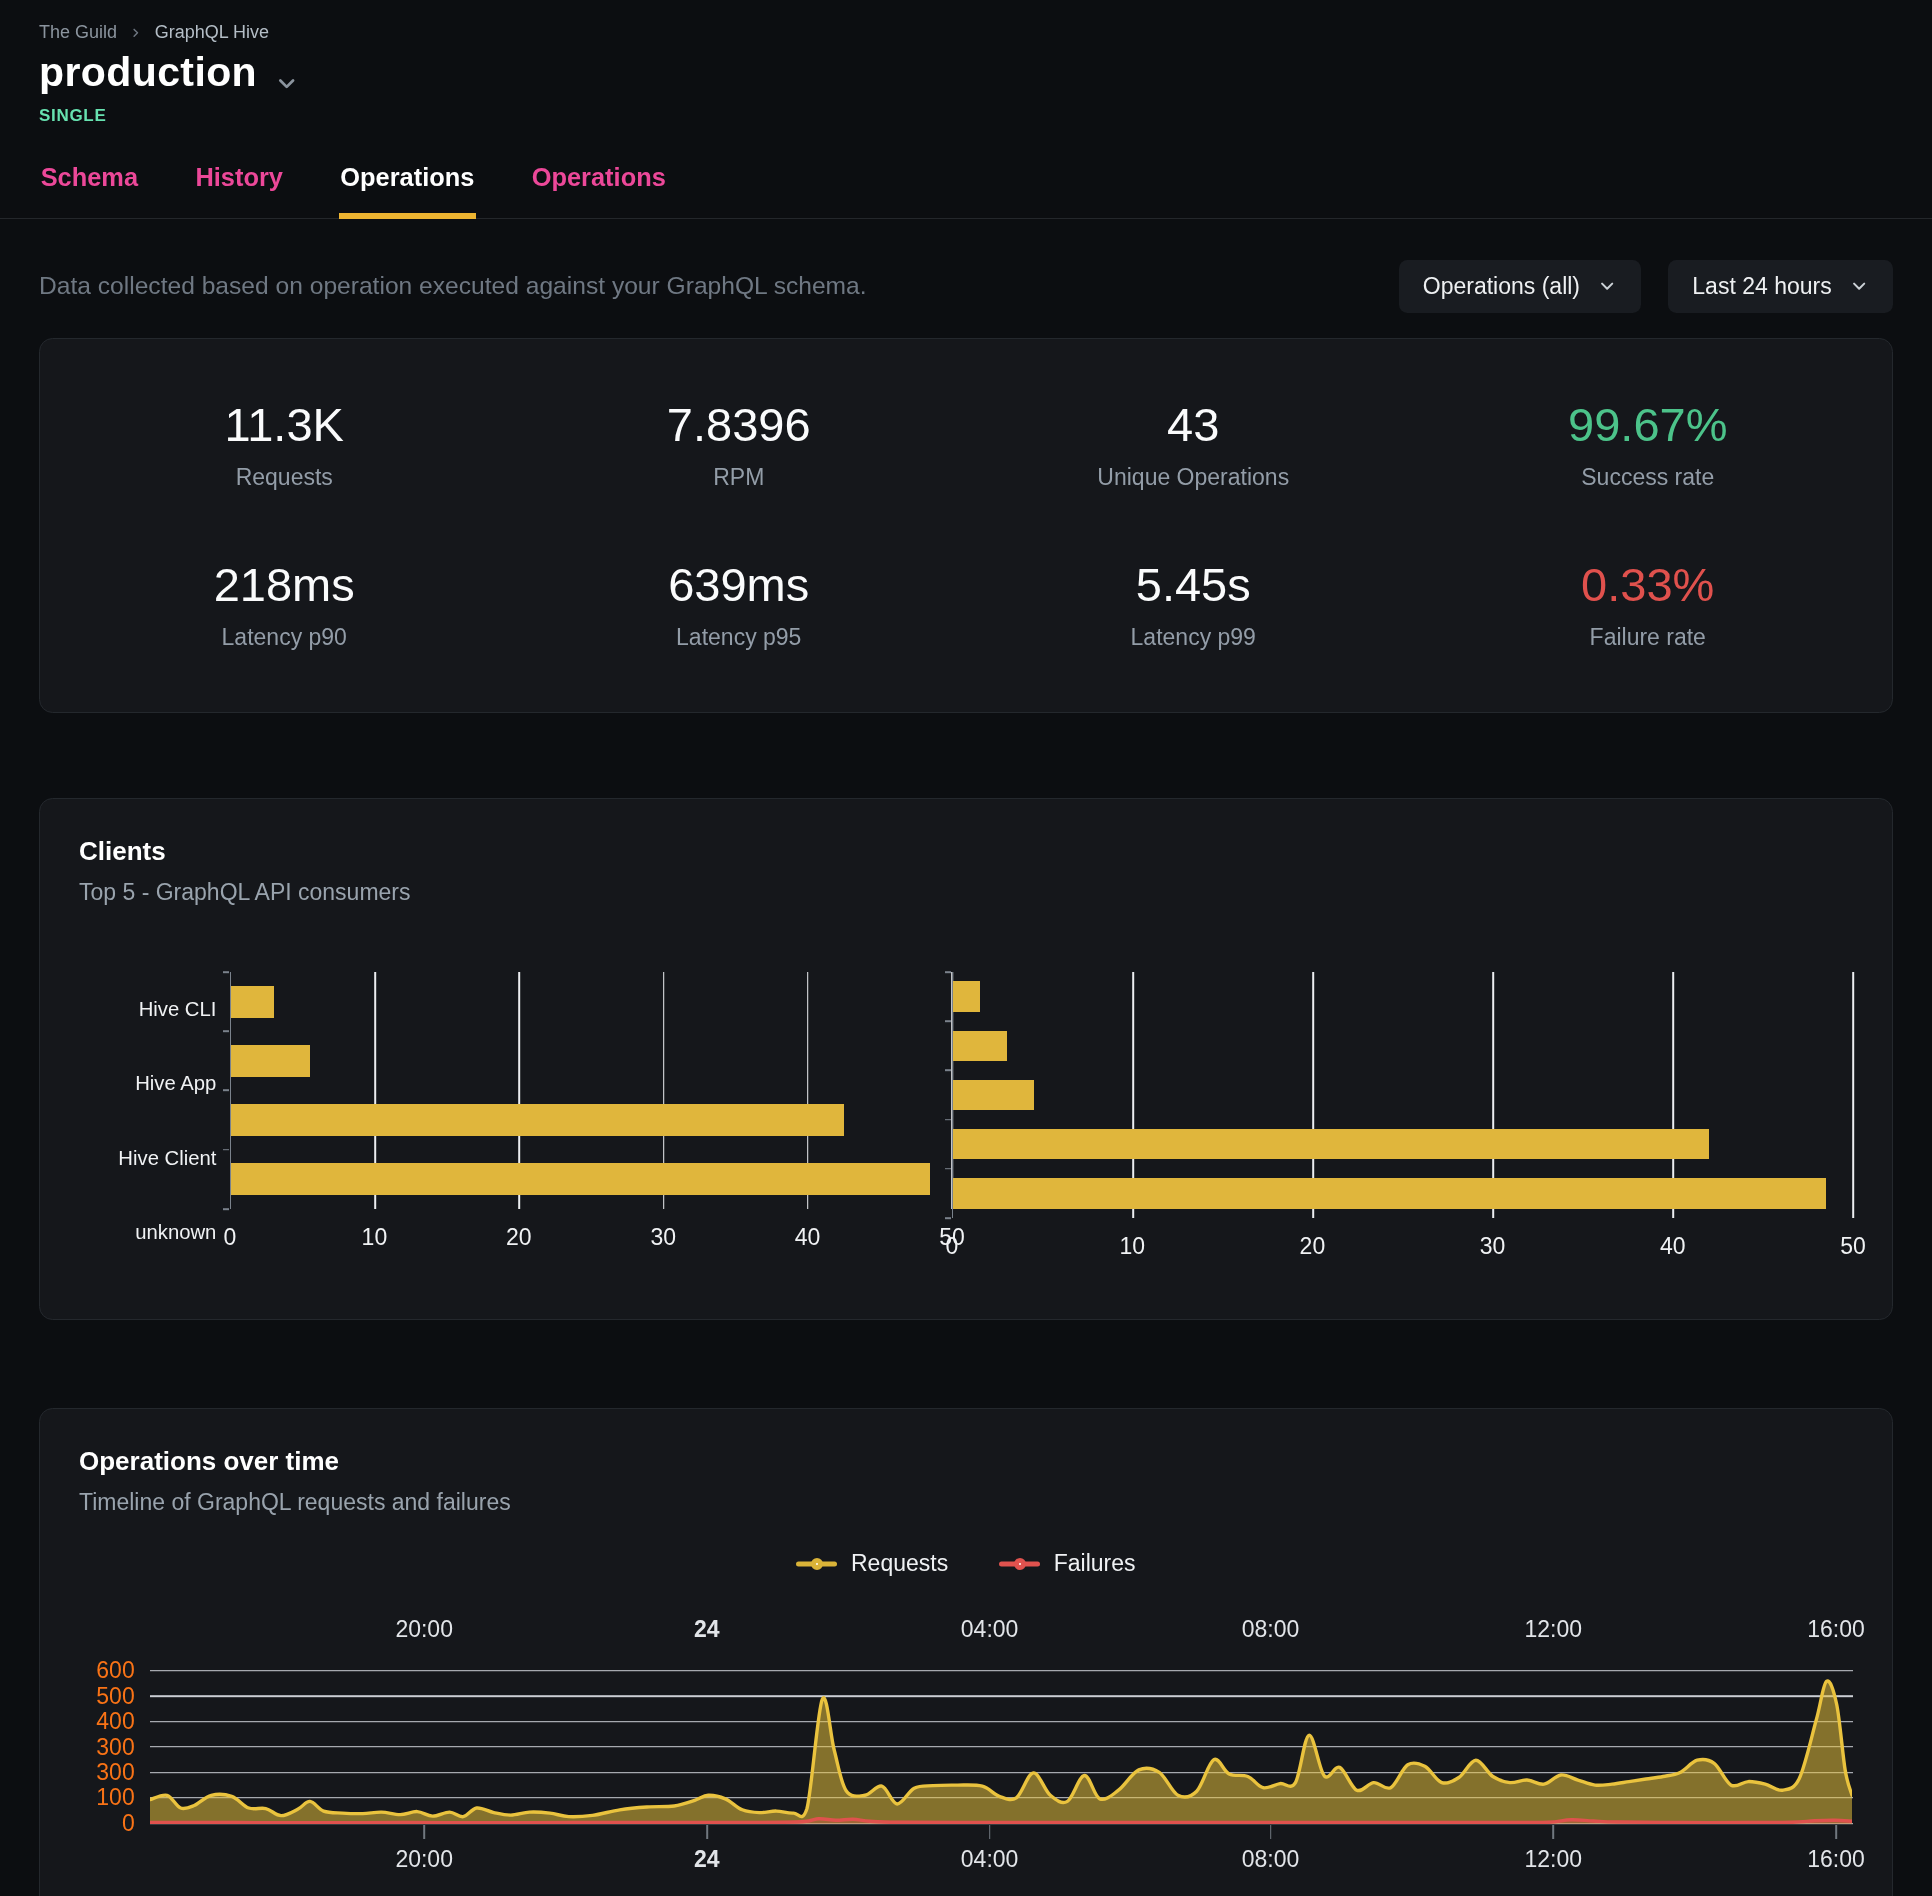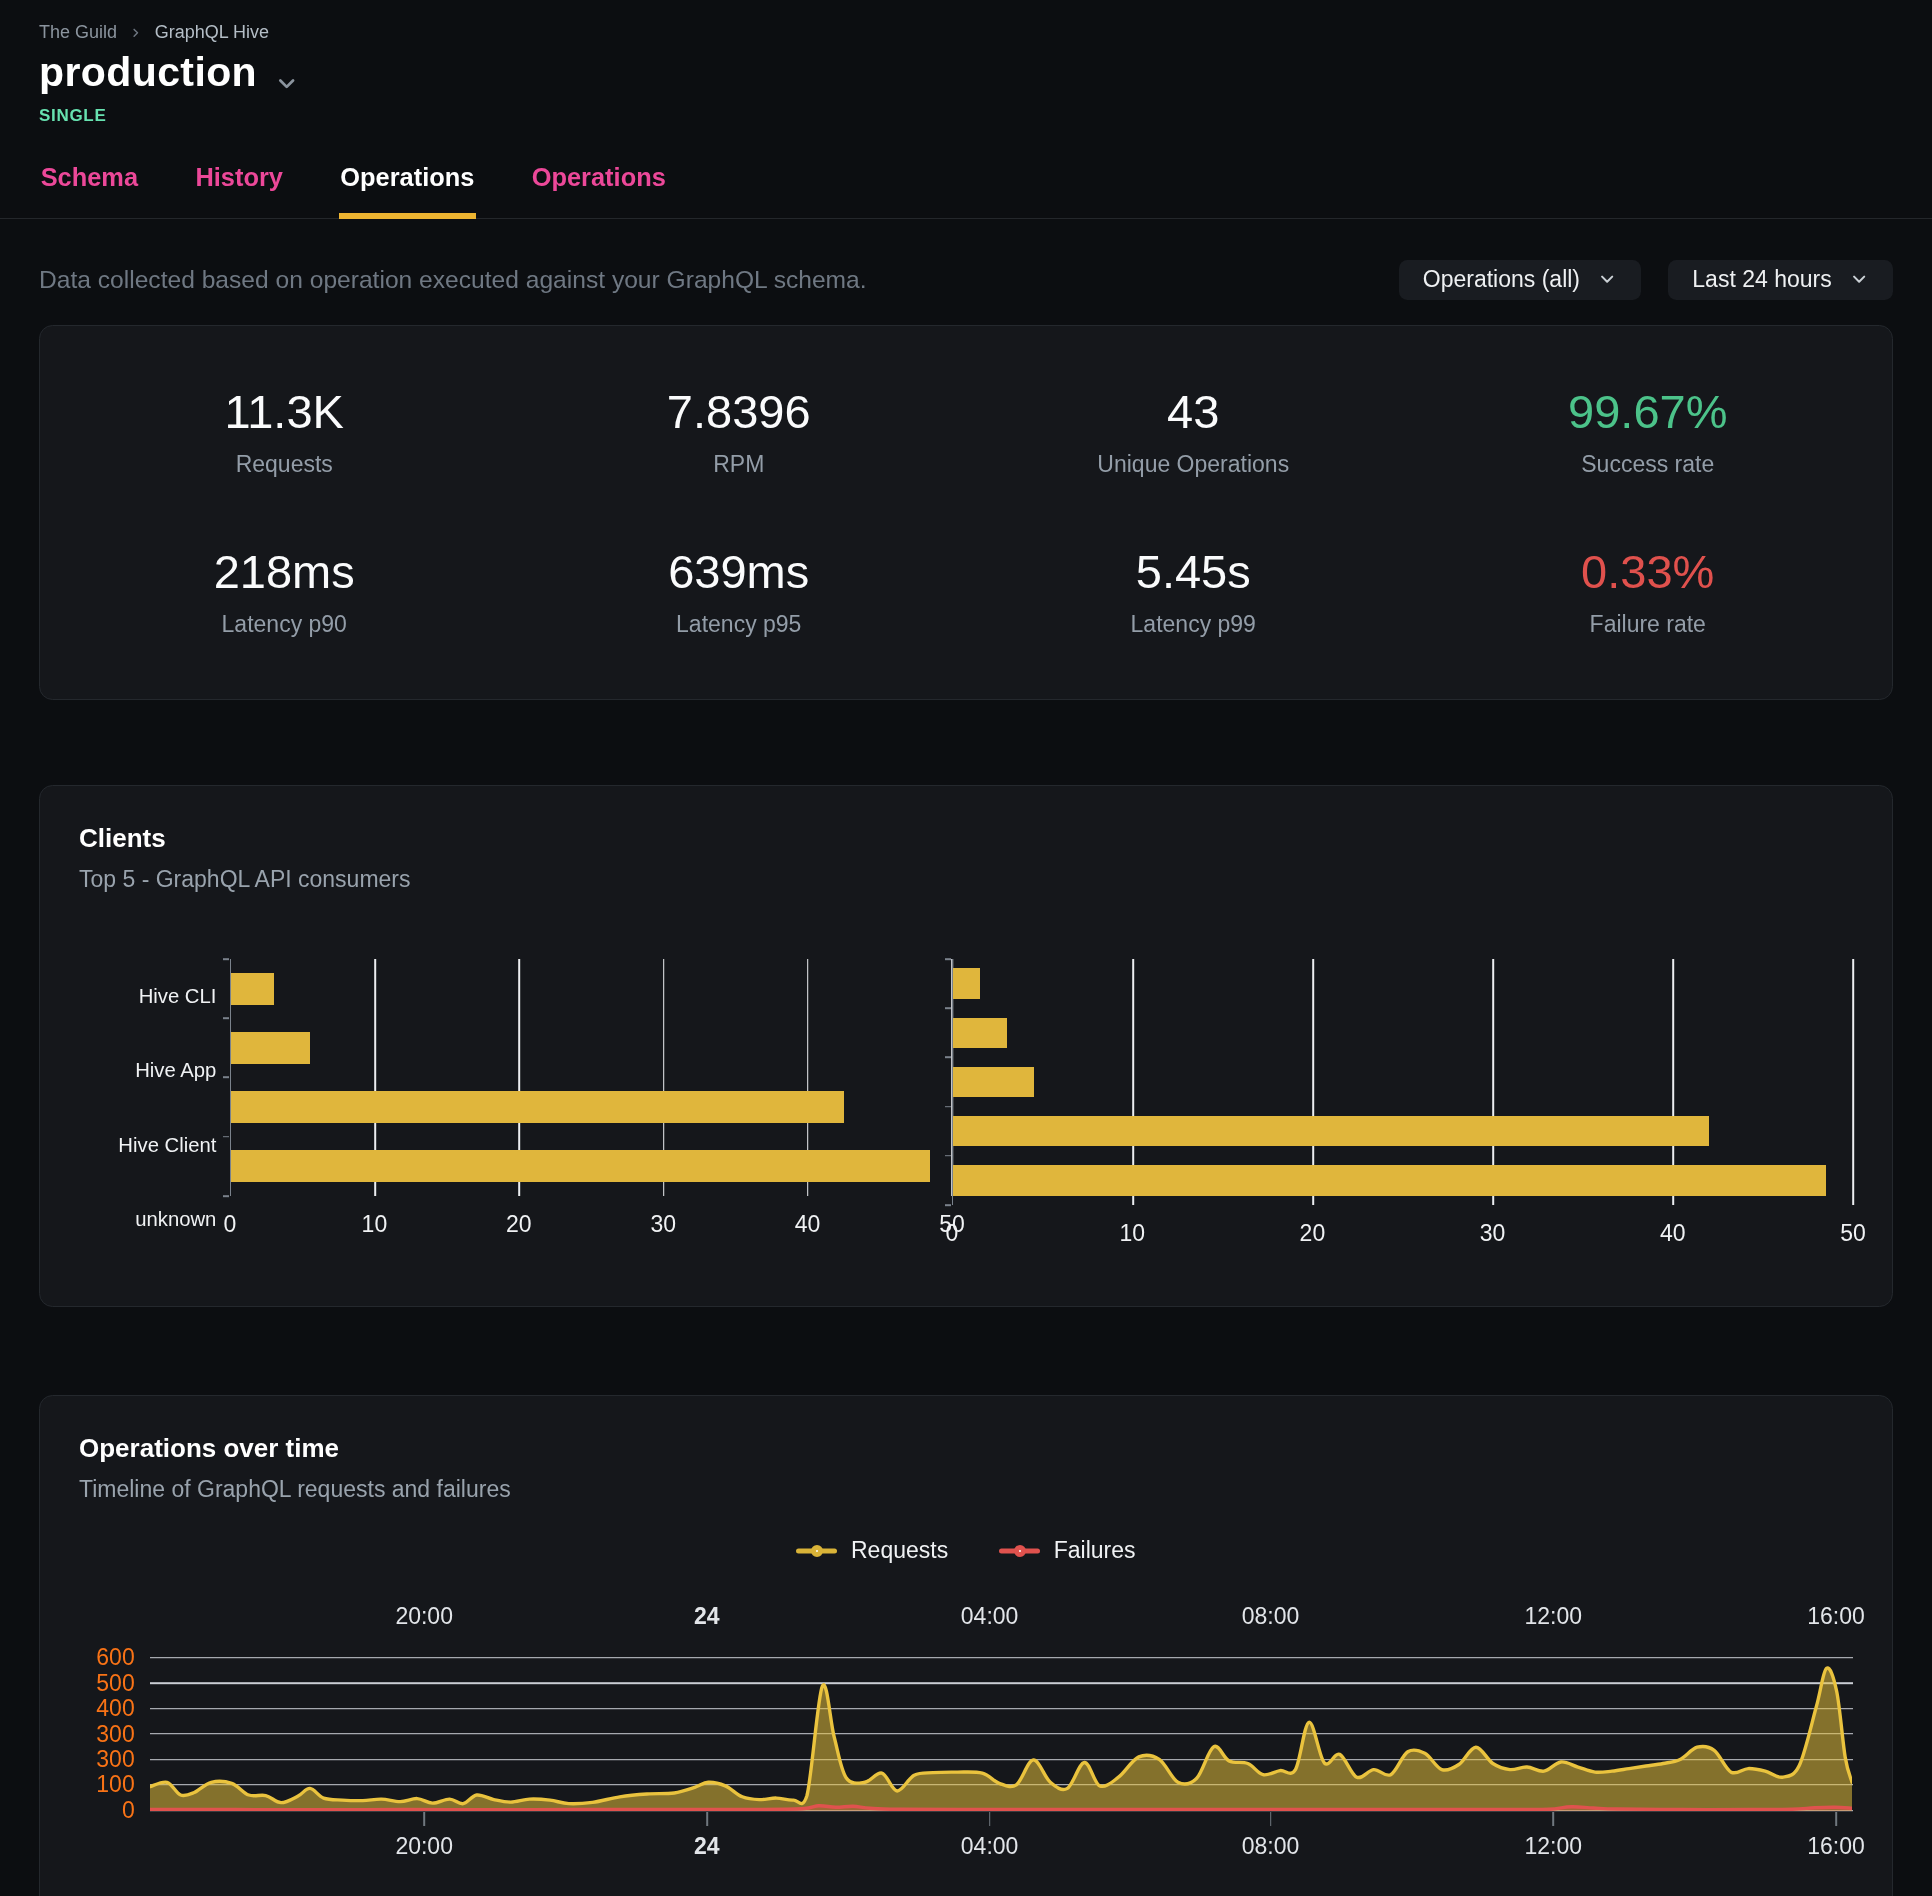"Operations (all)" .dropdown { height: 40px -> 53px }
